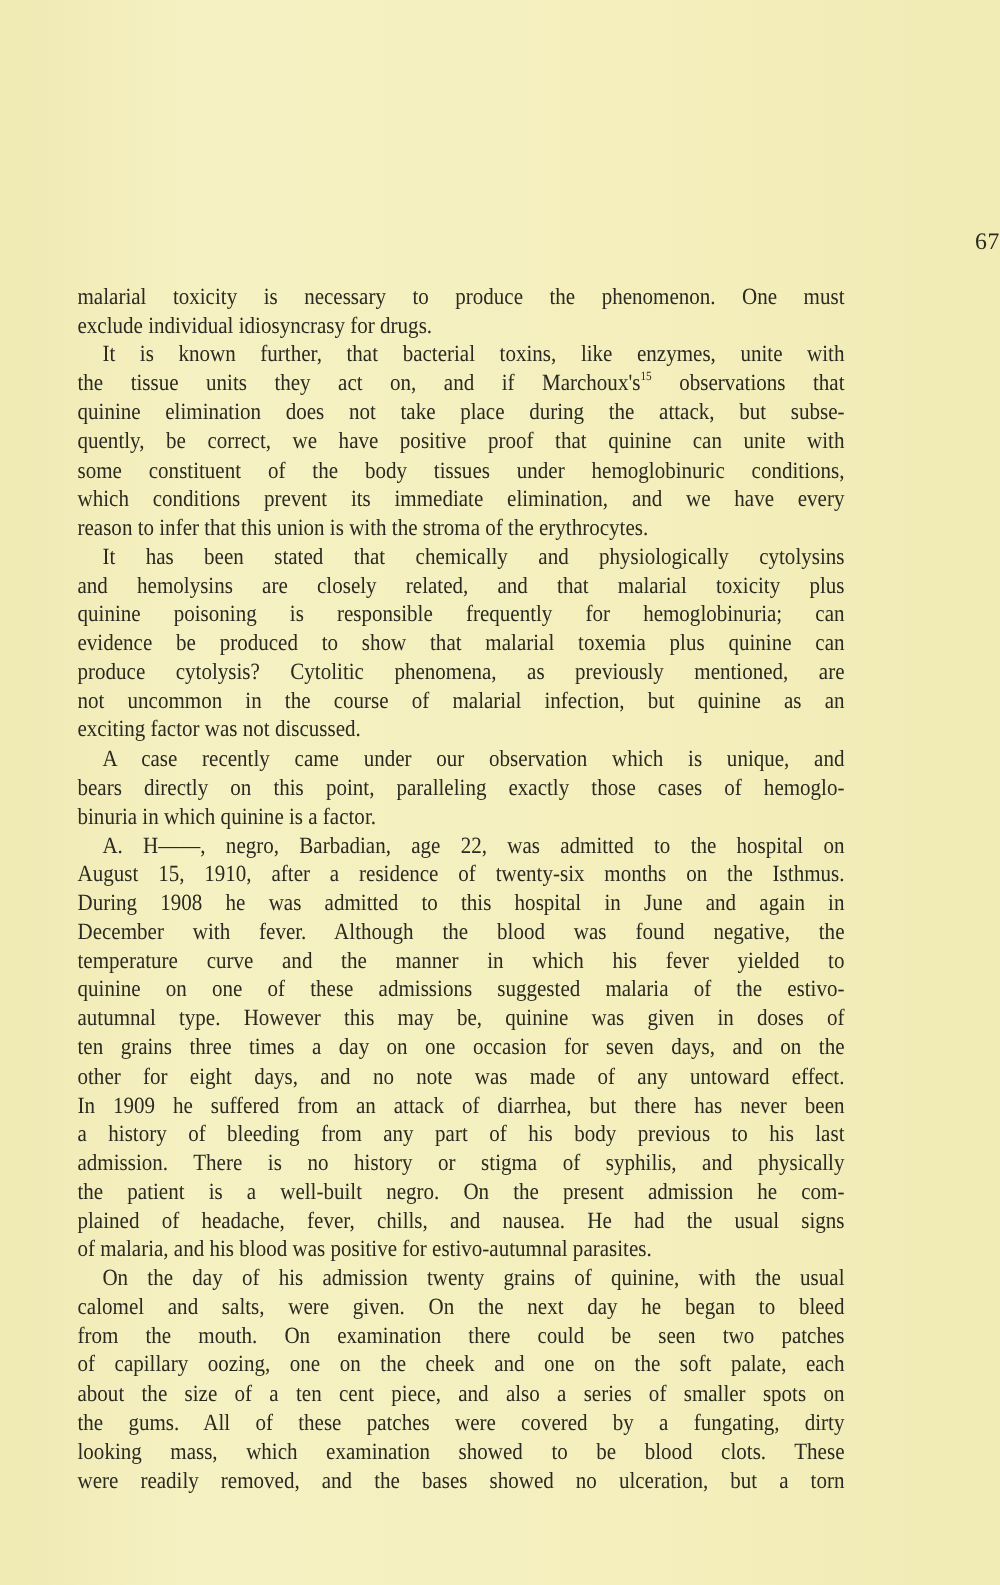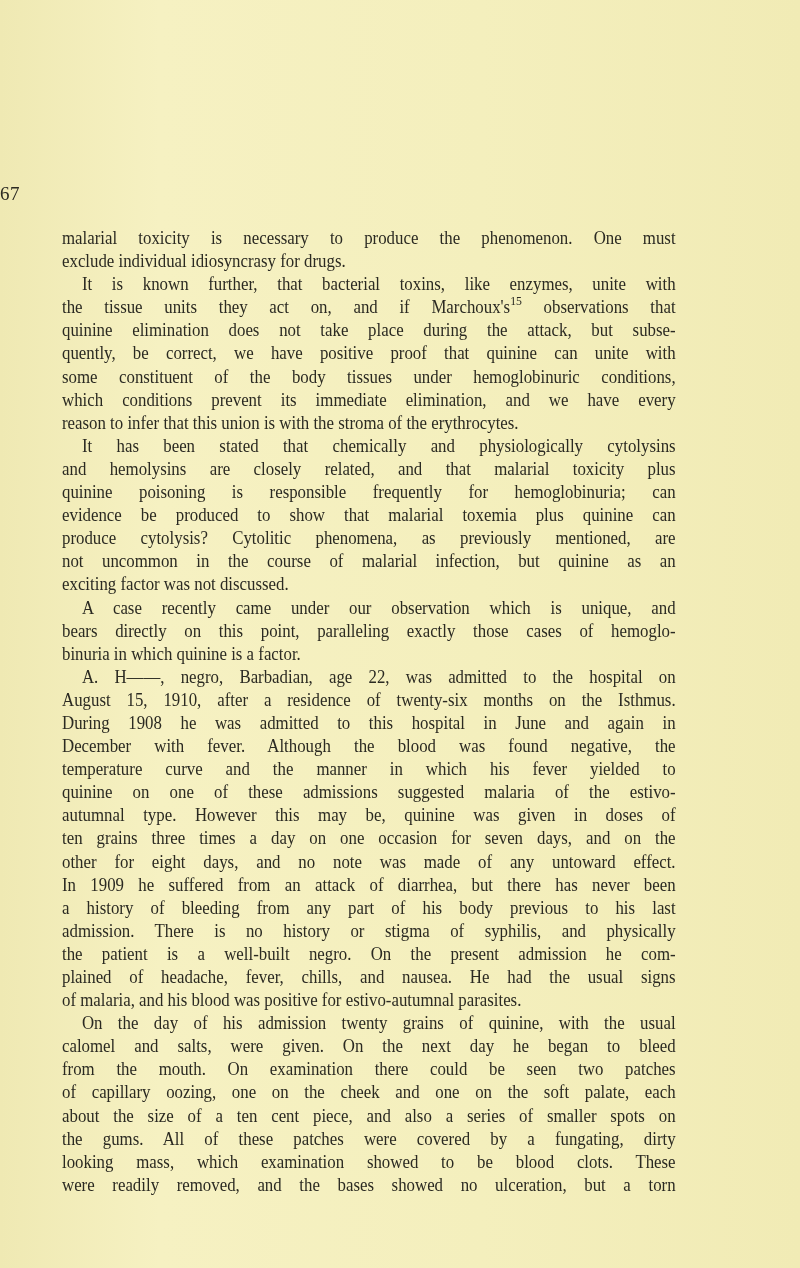"67" .page-number { text-align: left -> right }
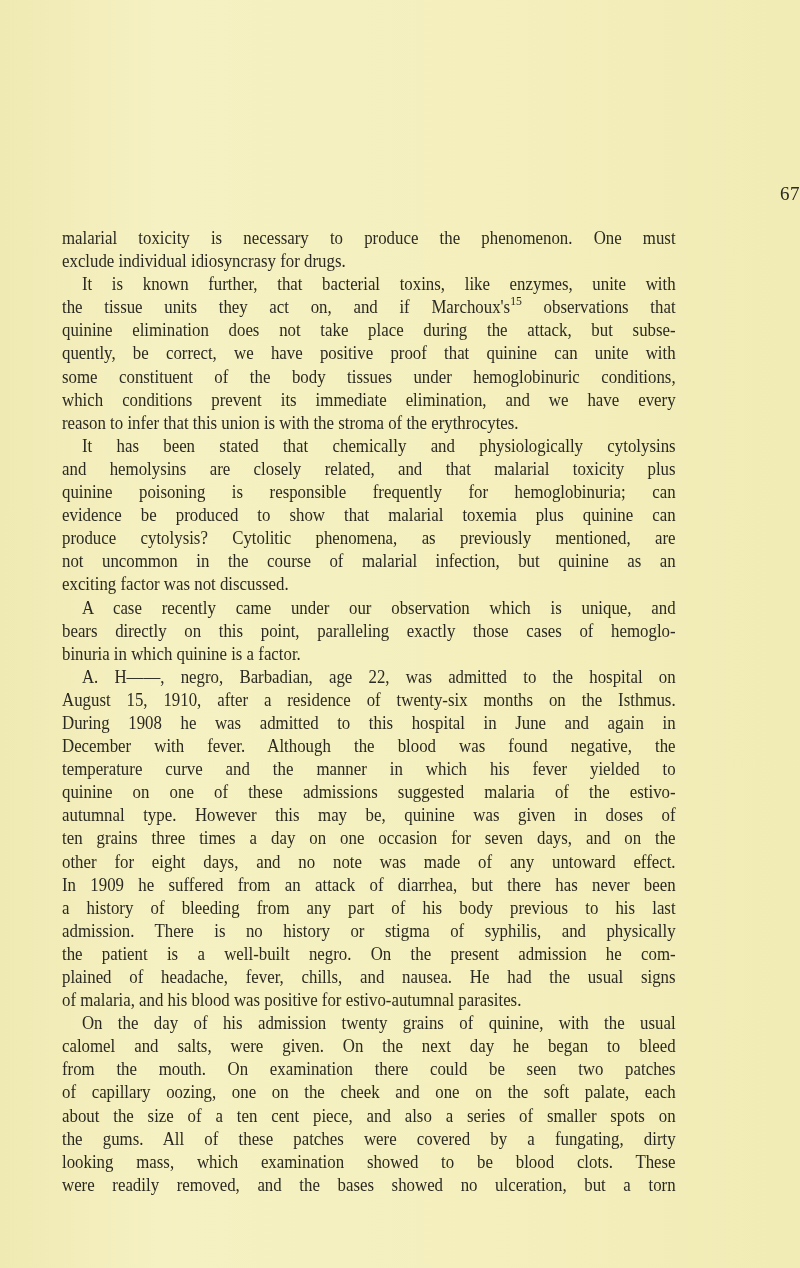"15" sup { font-size: 13px -> 10px }
